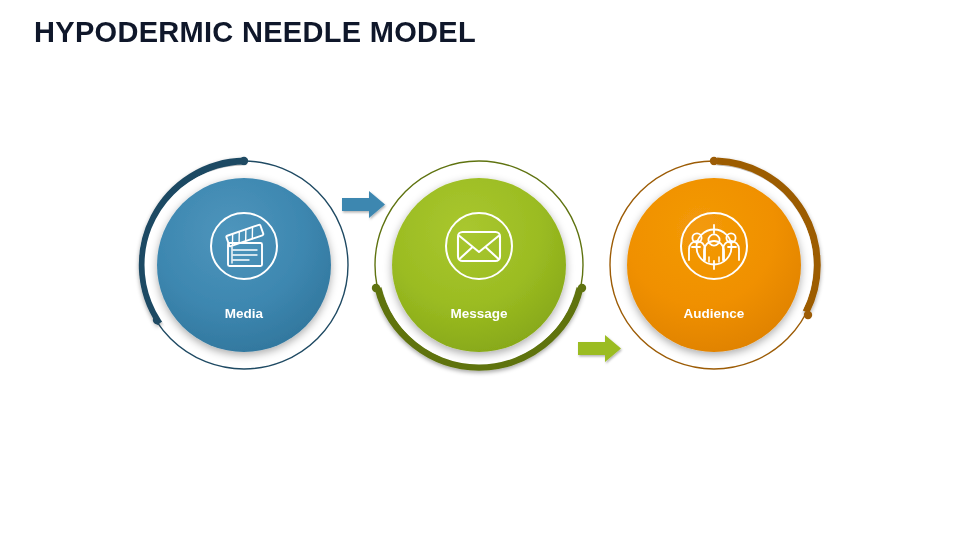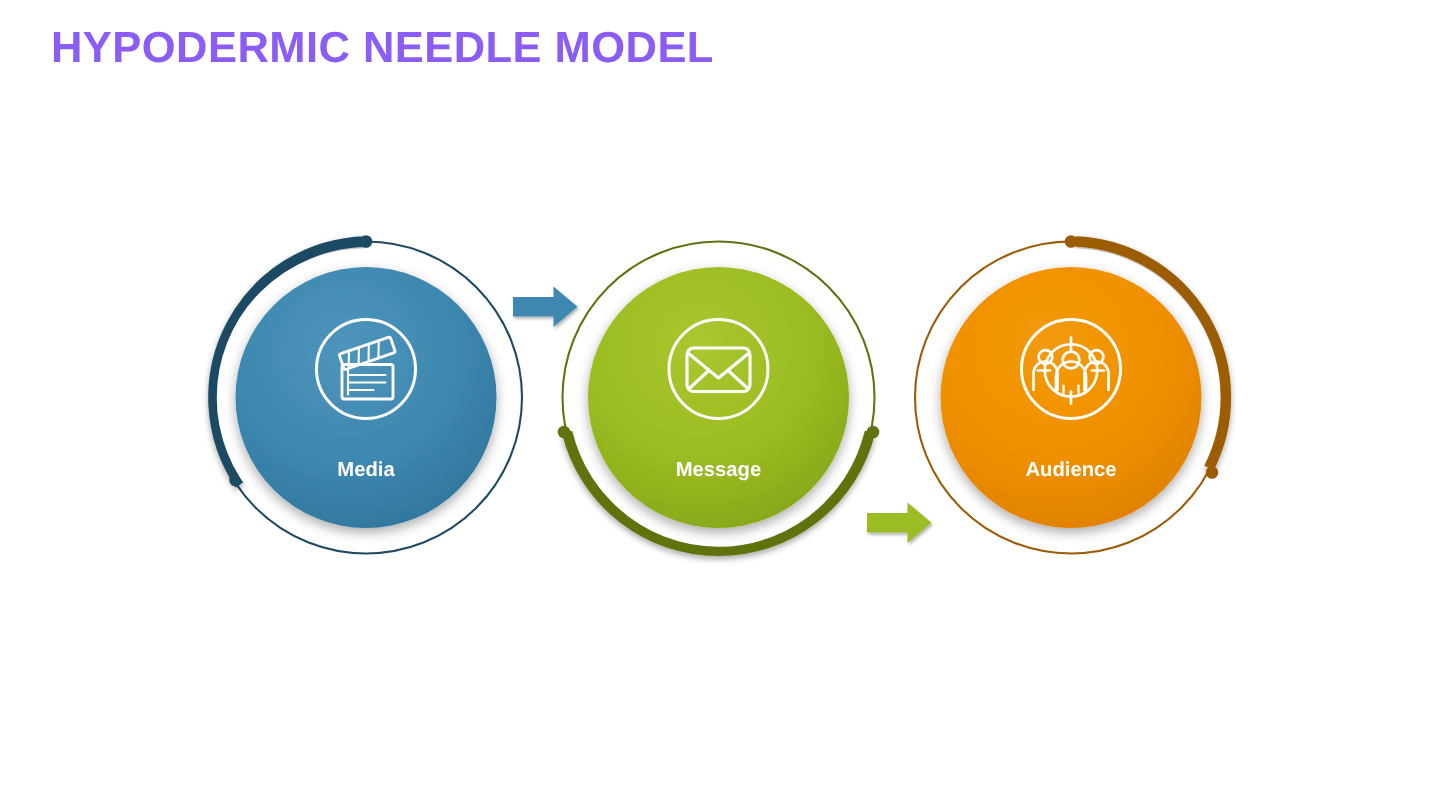"HYPODERMIC NEEDLE MODEL" #page-title { color: #8b5cf6 -> #0f172a }
